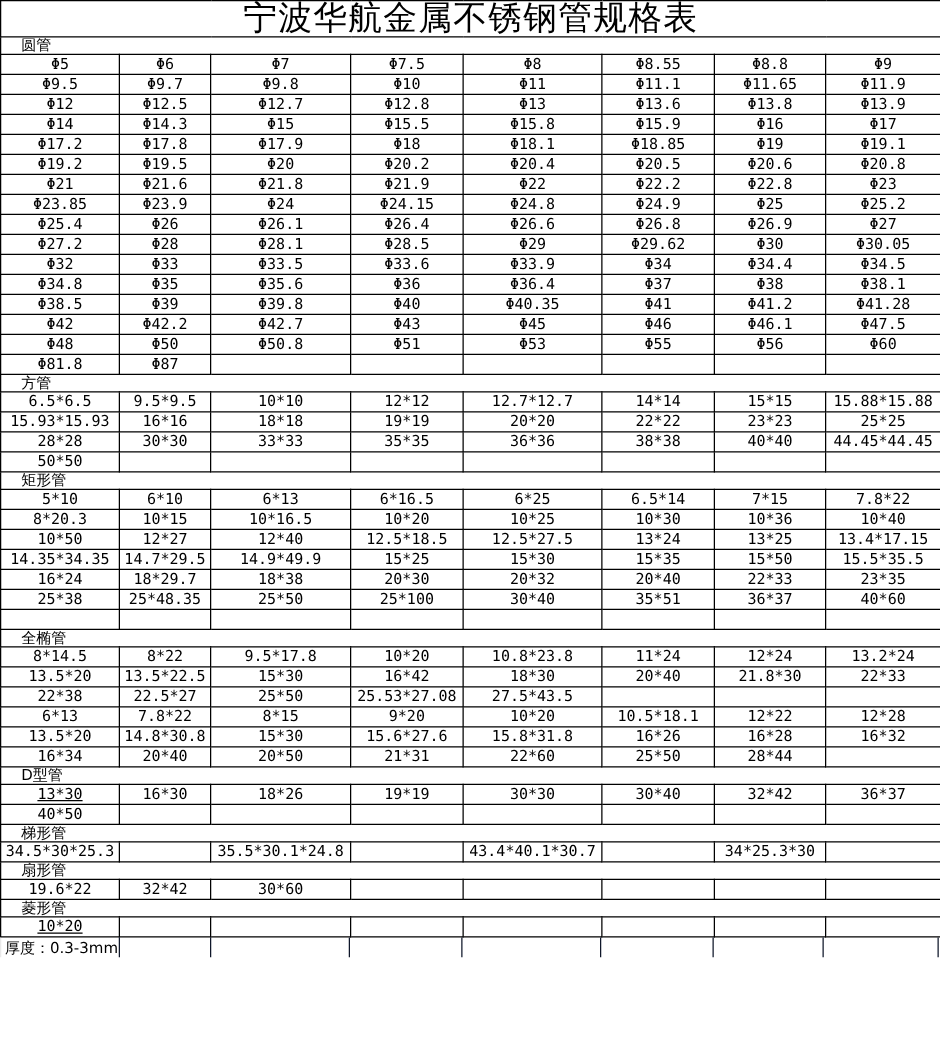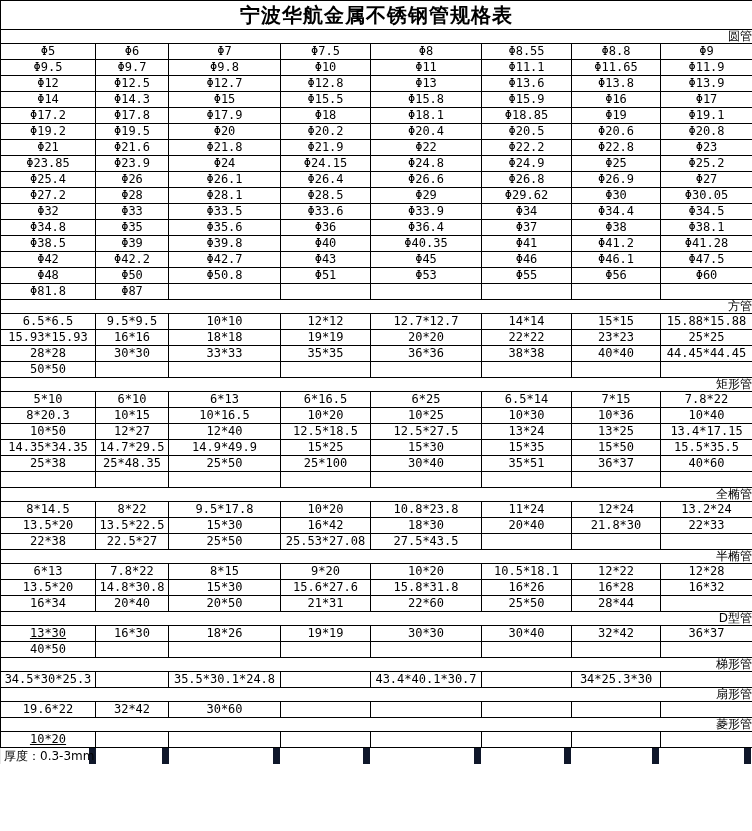"宁波华航金属不锈钢管规格表" tr.title-row td { font-size: 20px -> 27px; font-weight: 700 -> 400 }
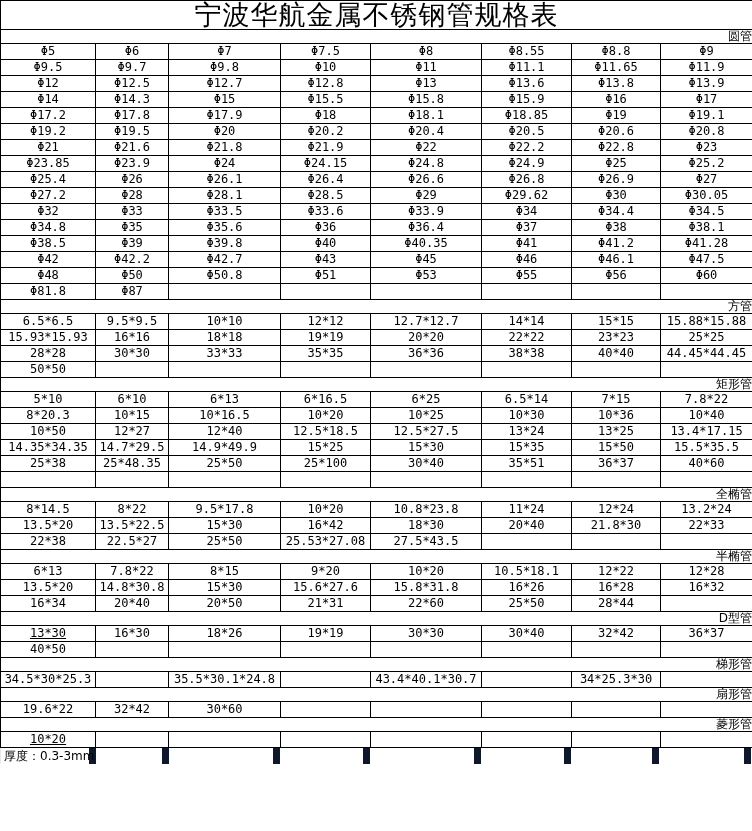"圆管" tr.label-row td { text-align: right -> left }
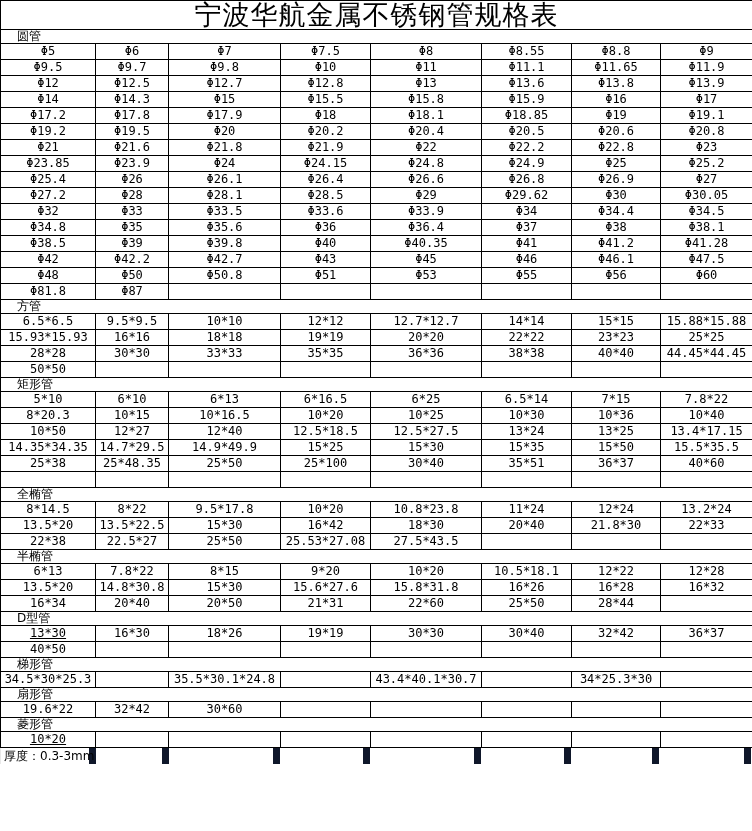"16*24" tr { html: none -> <tr> <td>16*24</td> <td>18*29.7</td> <td>18*38</td> <td>20*30</td> <td>20*32</td> <td>20*40</td> <td>22*33</td> <td>23*35</td> </tr> }
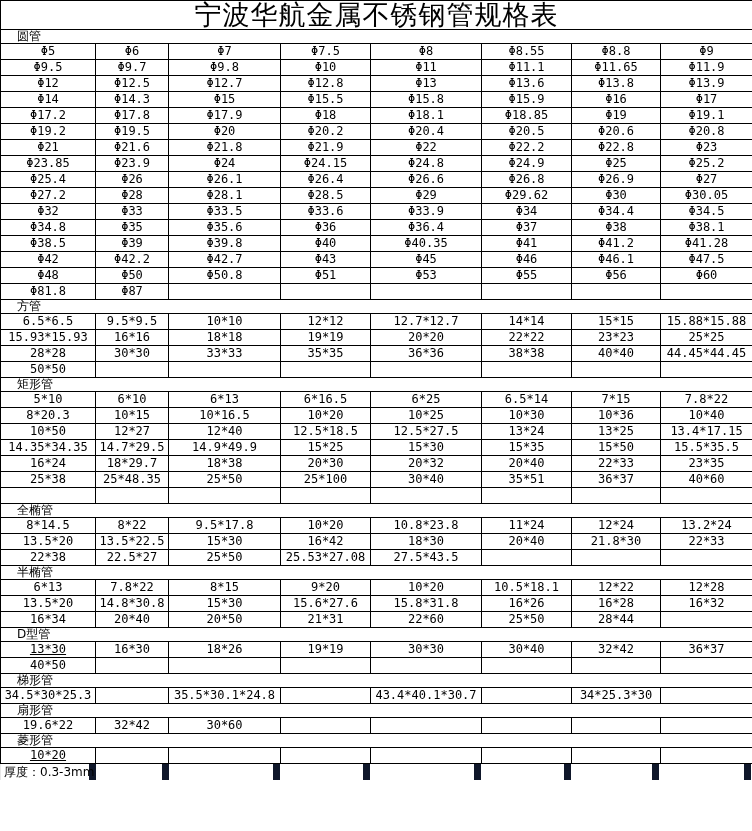"半椭管" tr.label-row { html: <tr> <td>半椭管</td> </tr> -> none }
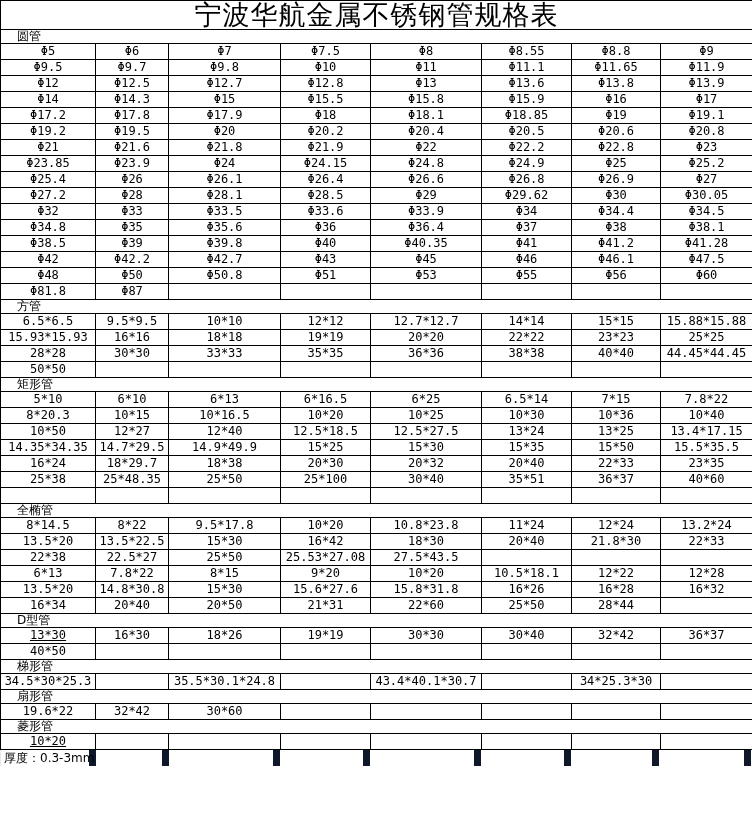"厚度：0.3-3mm" .footer-cell { border-right: 7px solid #0f172a -> 1px solid #0f172a }
